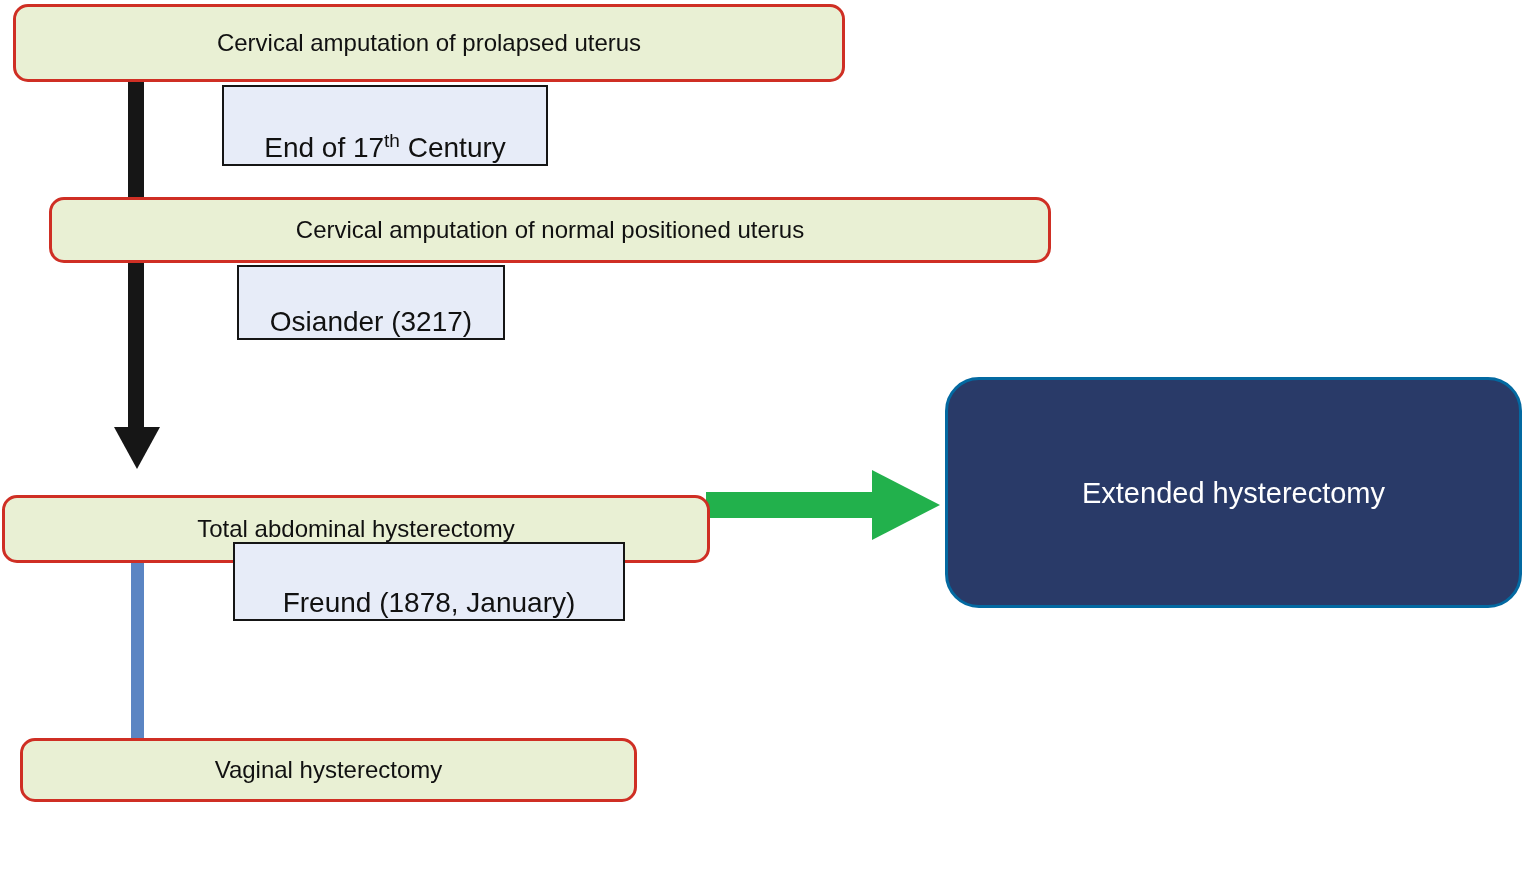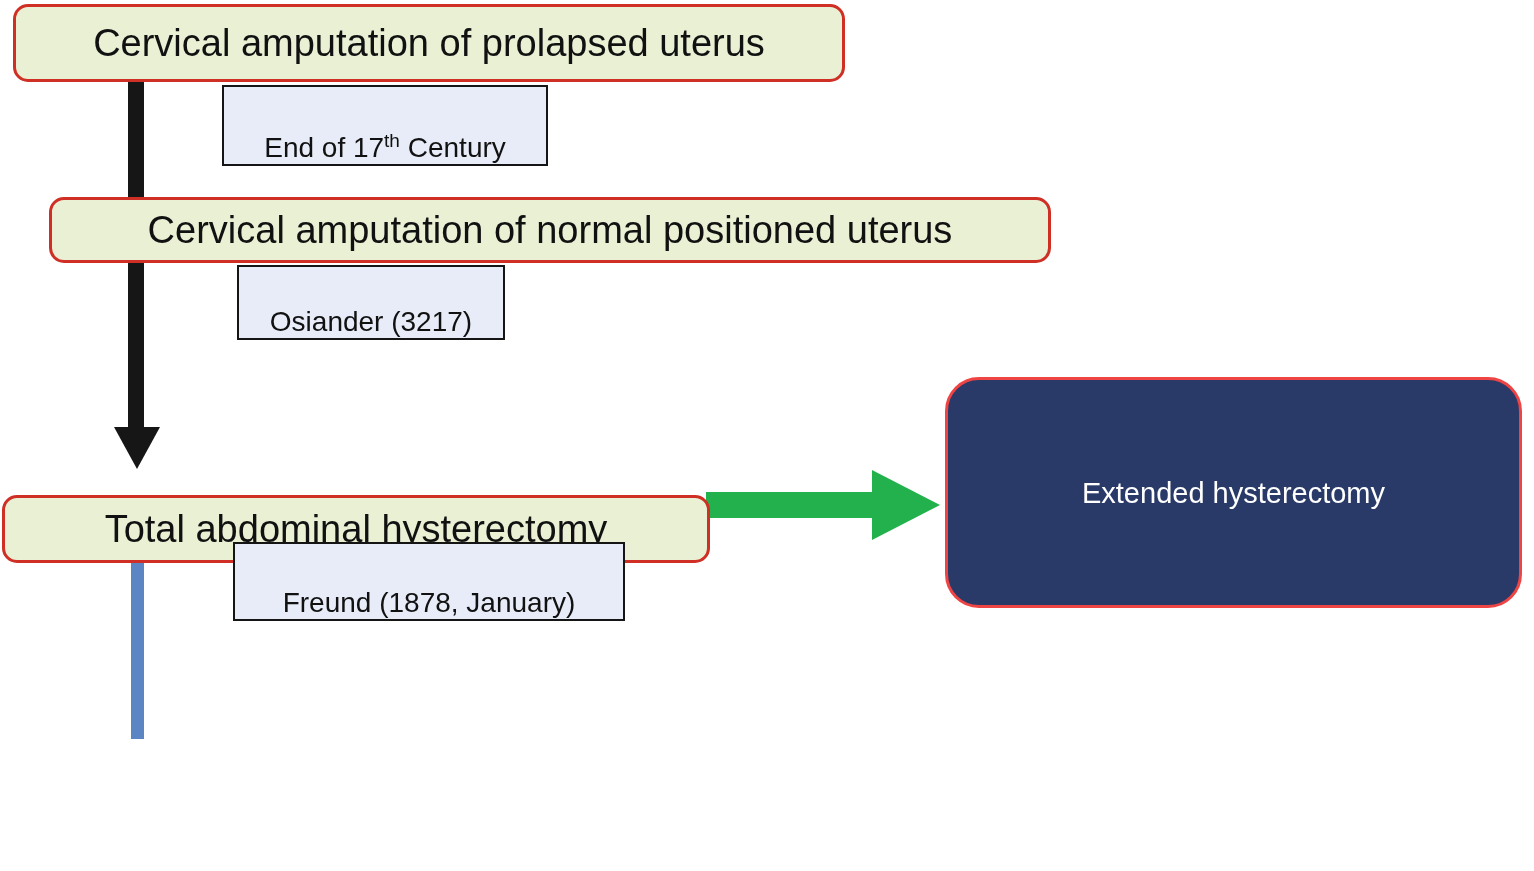"Cervical amputation of prolapsed uterus" .stage { font-size: 38px -> 24px }
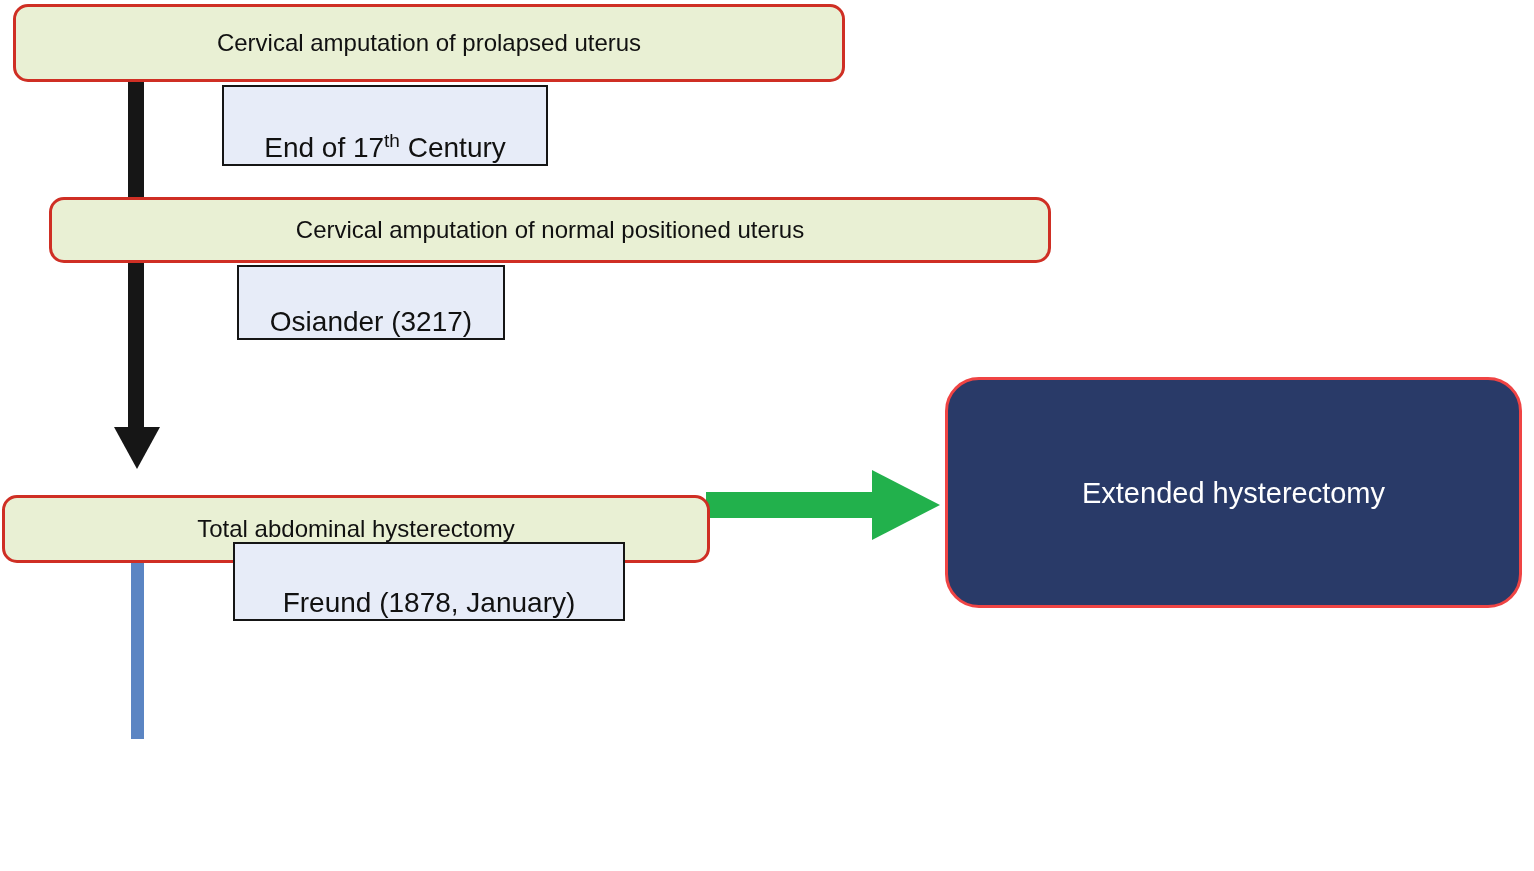"Extended hysterectomy" .extended { border: 3px solid #ef4444 -> 3px solid #0369a1 }
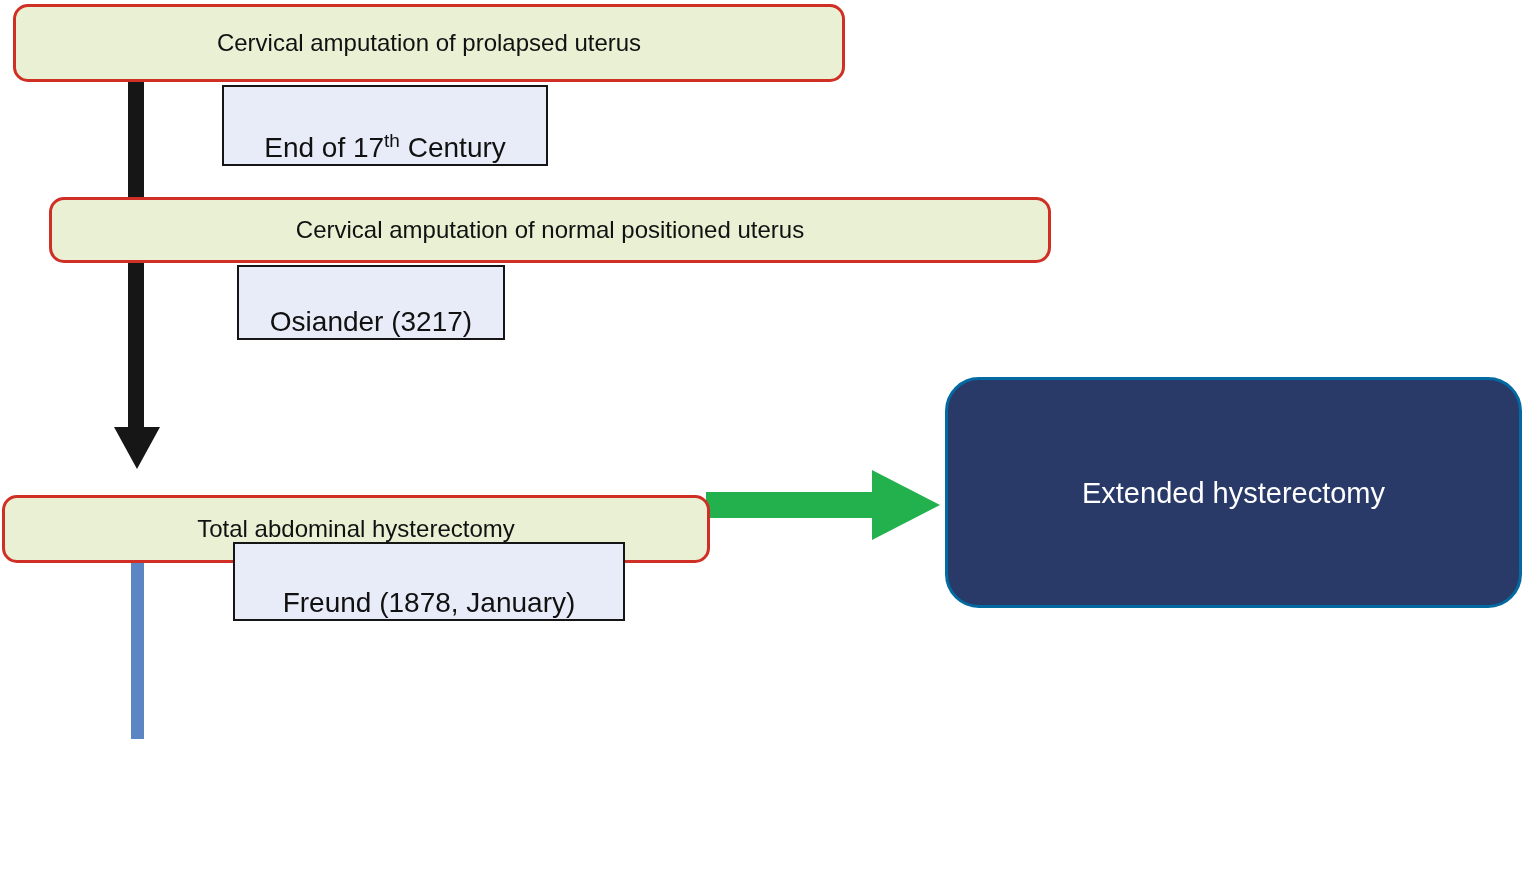"Vaginal hysterectomy" div.stage { html: none -> <div> <span>Vaginal hysterectomy</span> </div> }
